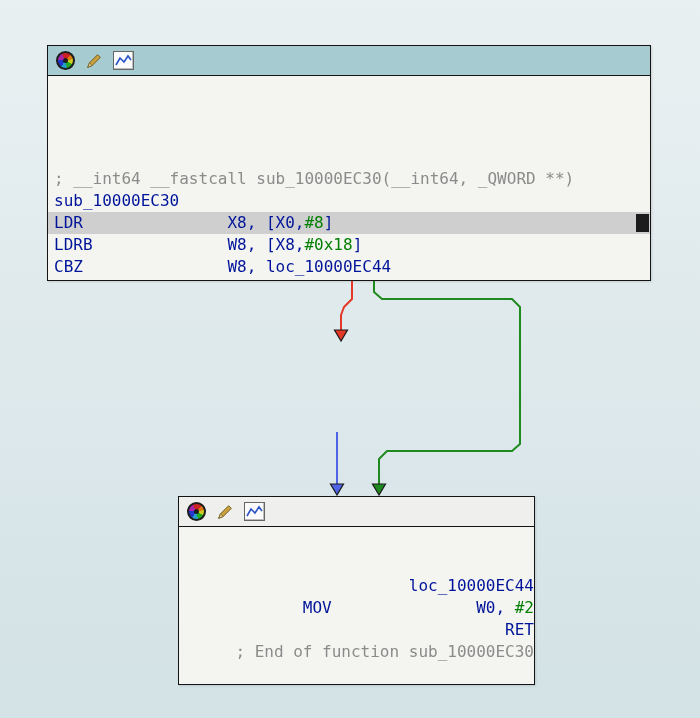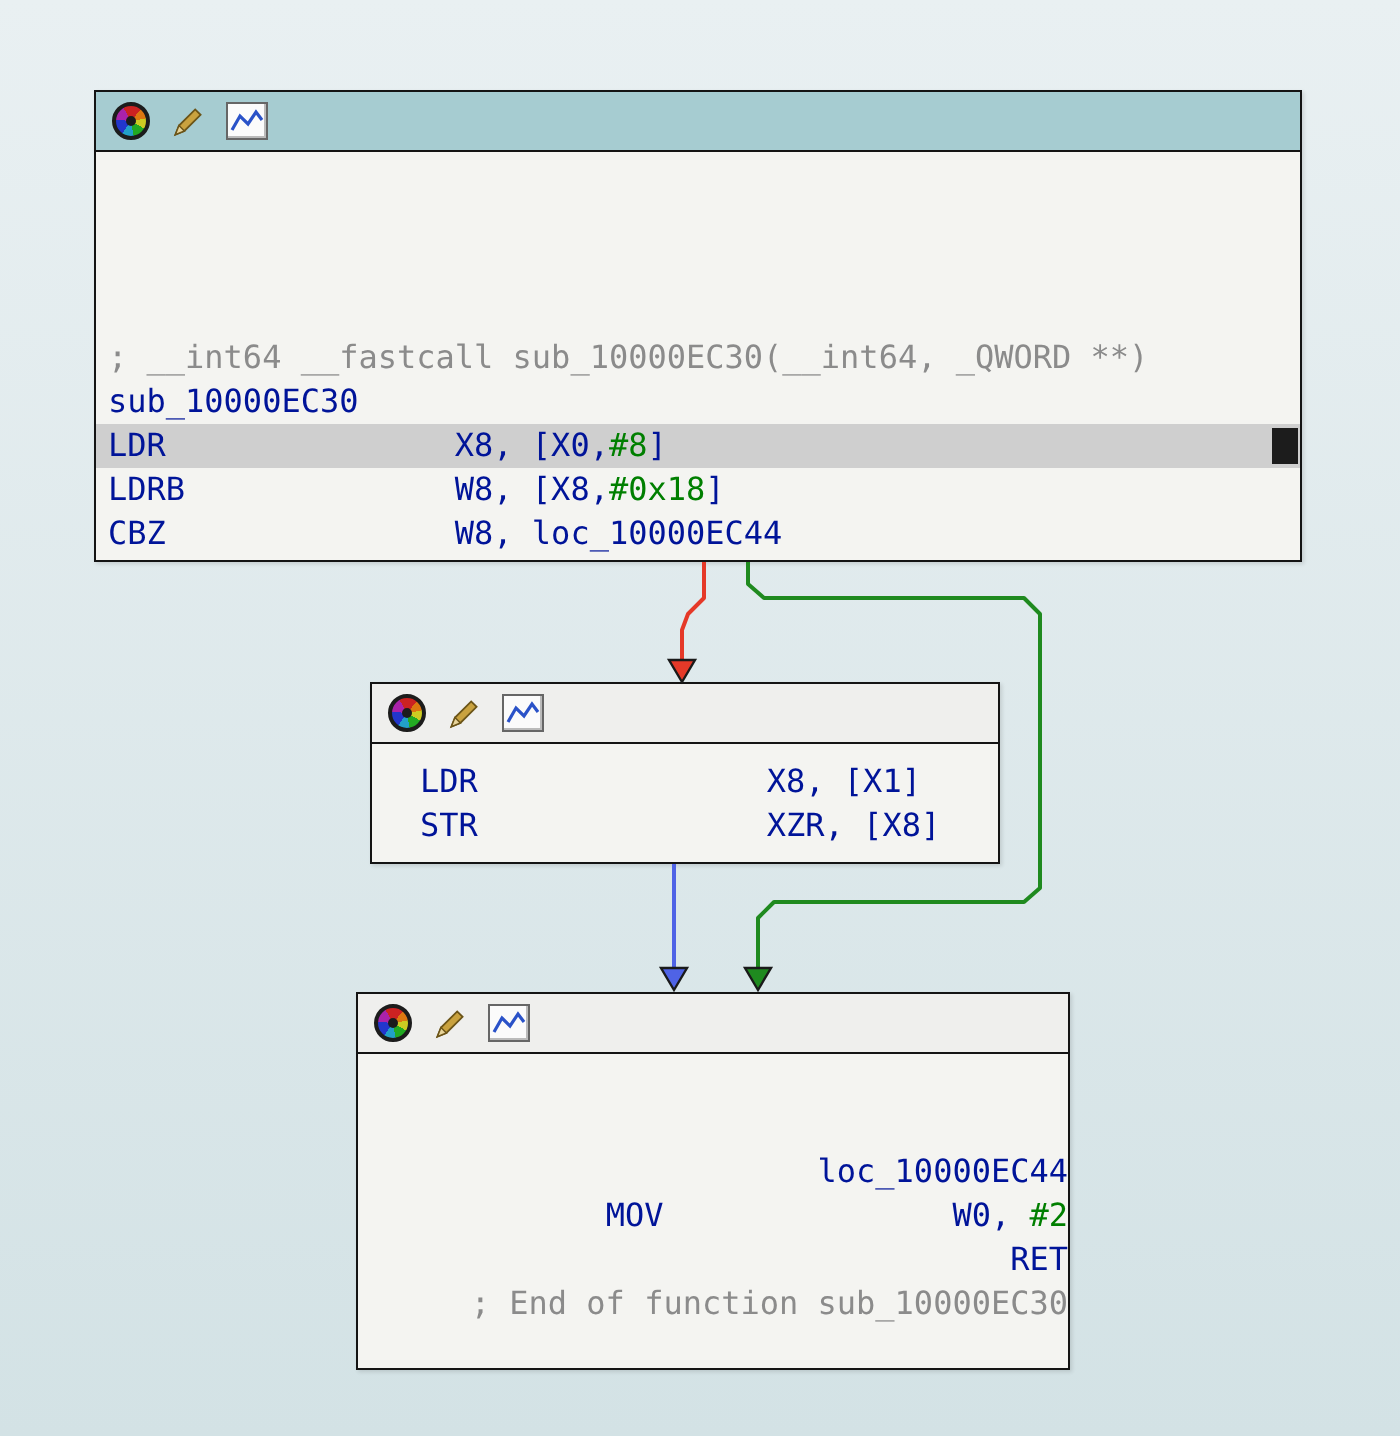"LDR X8, [X1]" div.node { html: <div> <div> <span></span> <span> <svg> <path></path> <path></path> </svg> </span> <span> <svg> <polyline></polyline> </svg> </span> </div> <div><div><span>LDR X8, [X1]</span></div><div><span>STR XZR, [X8]</span></div></div> </div> -> none }
